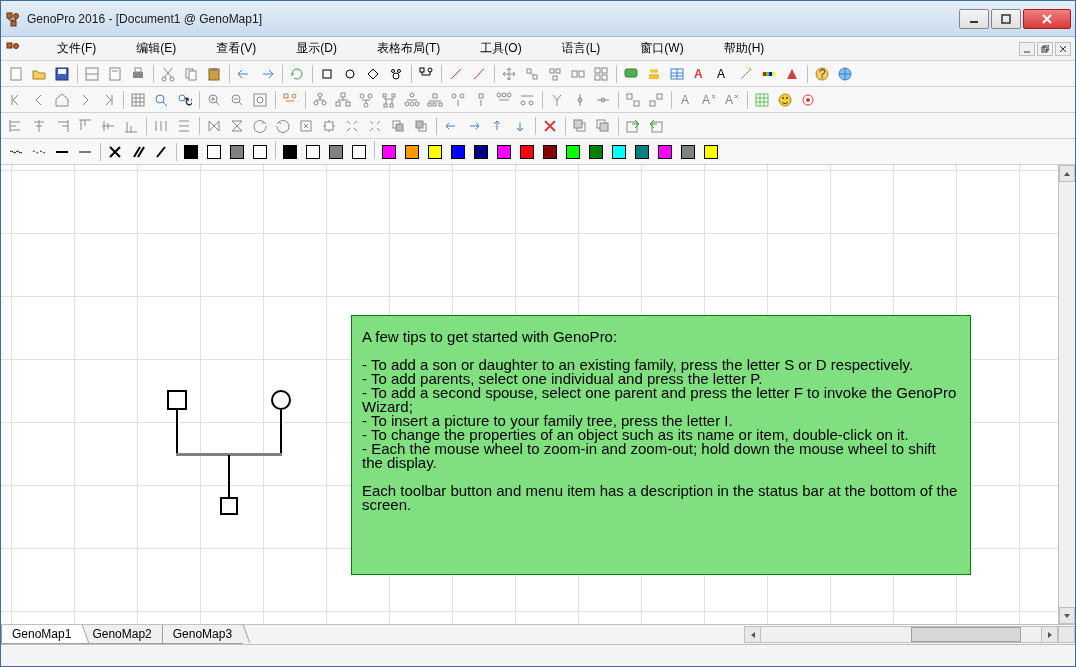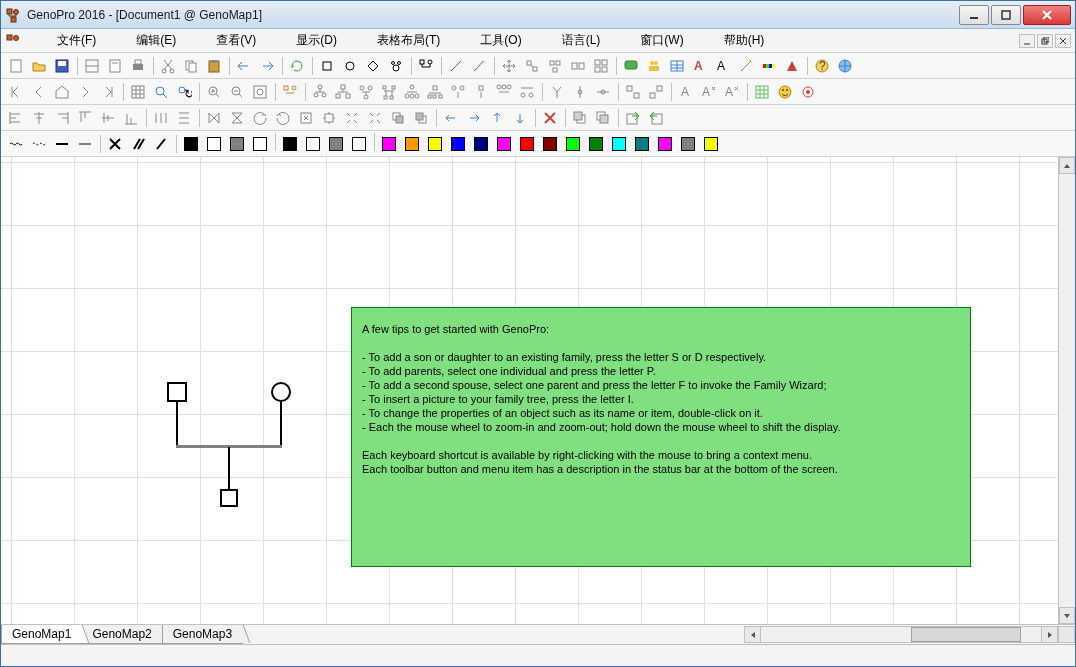"GenoPro 2016 - [Document1 @" .titlebar { height: 28px -> 36px }
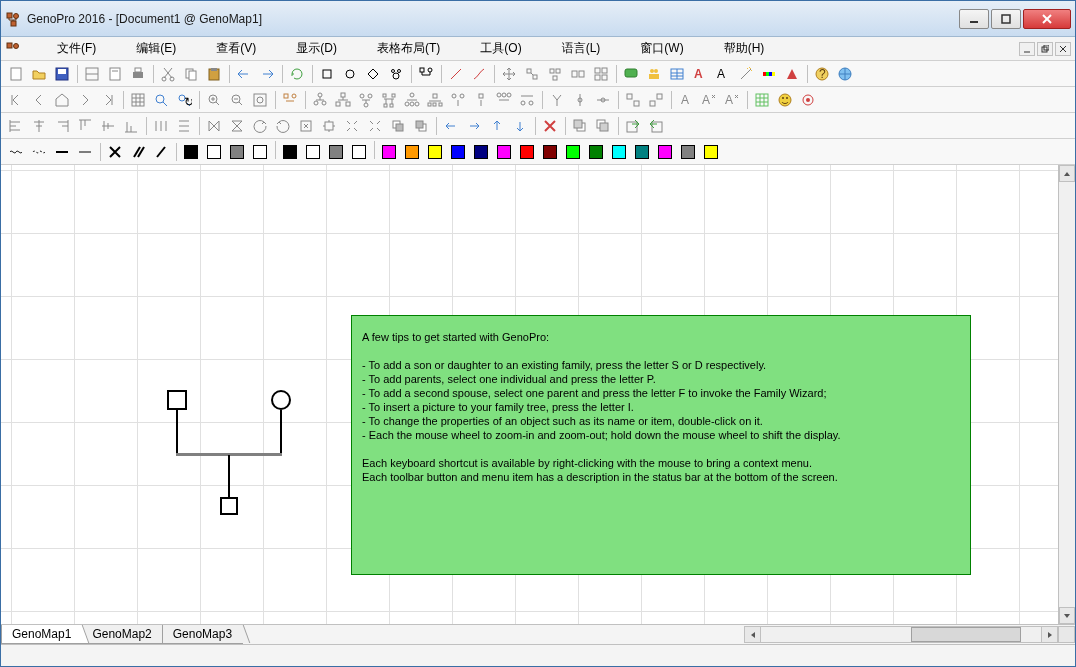"A few tips to get" .tips-box div { font-size: 11px -> 15px }
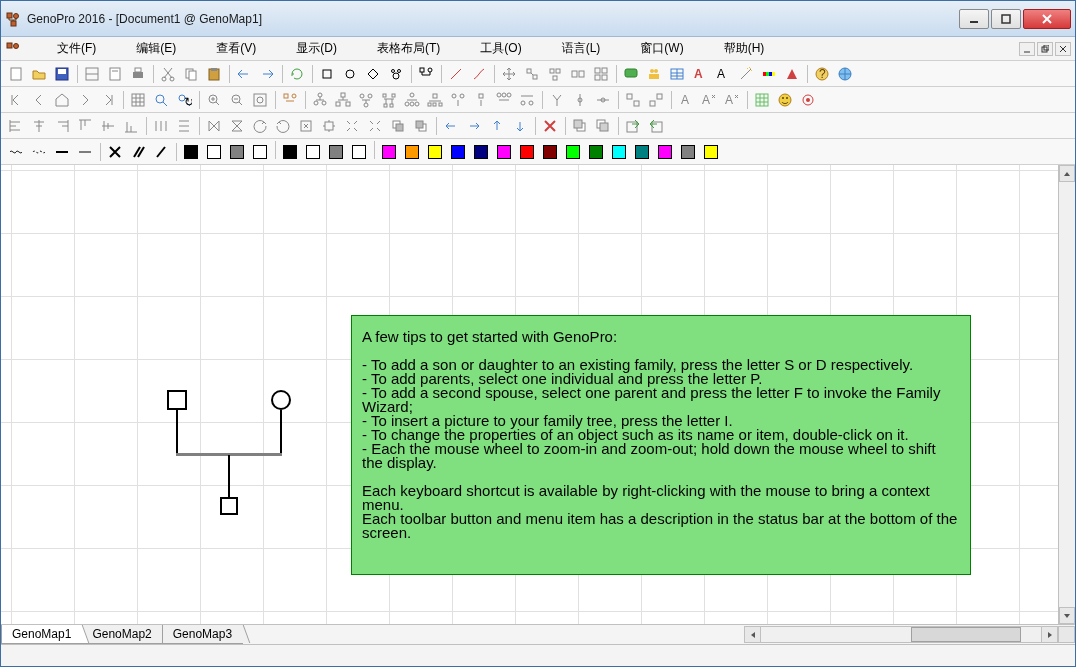"- To add a second" div { text: Family -> GenoPro }
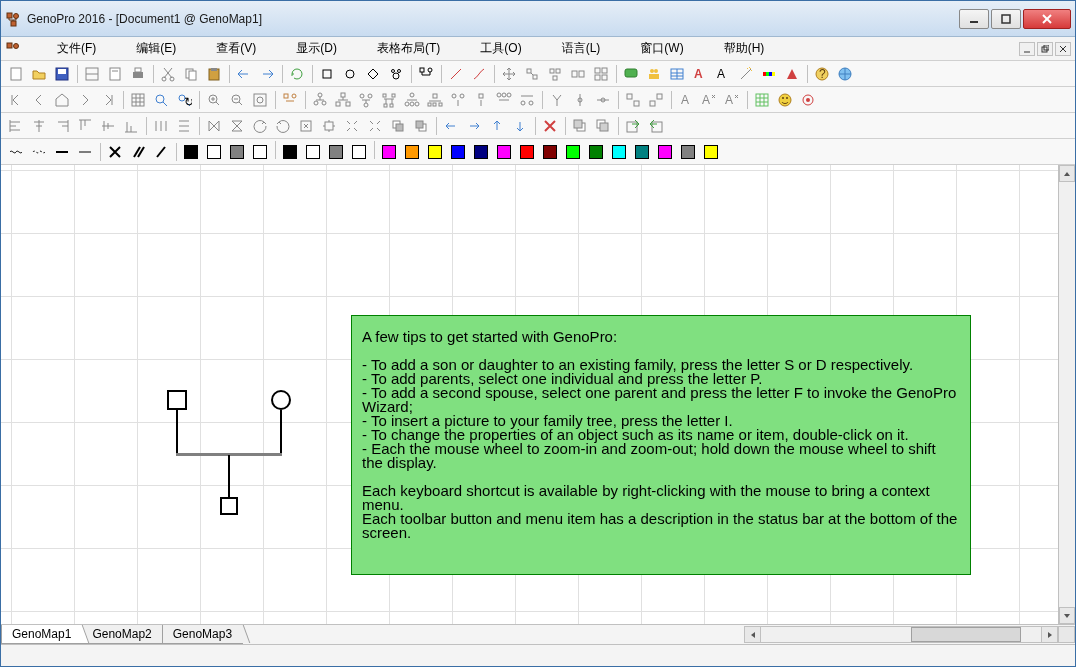"Each keyboard shortcut is available" div { html: <div>Each keyboard shortcut is available by right-clicking with the mouse to bring a context menu.</div> -> none }
